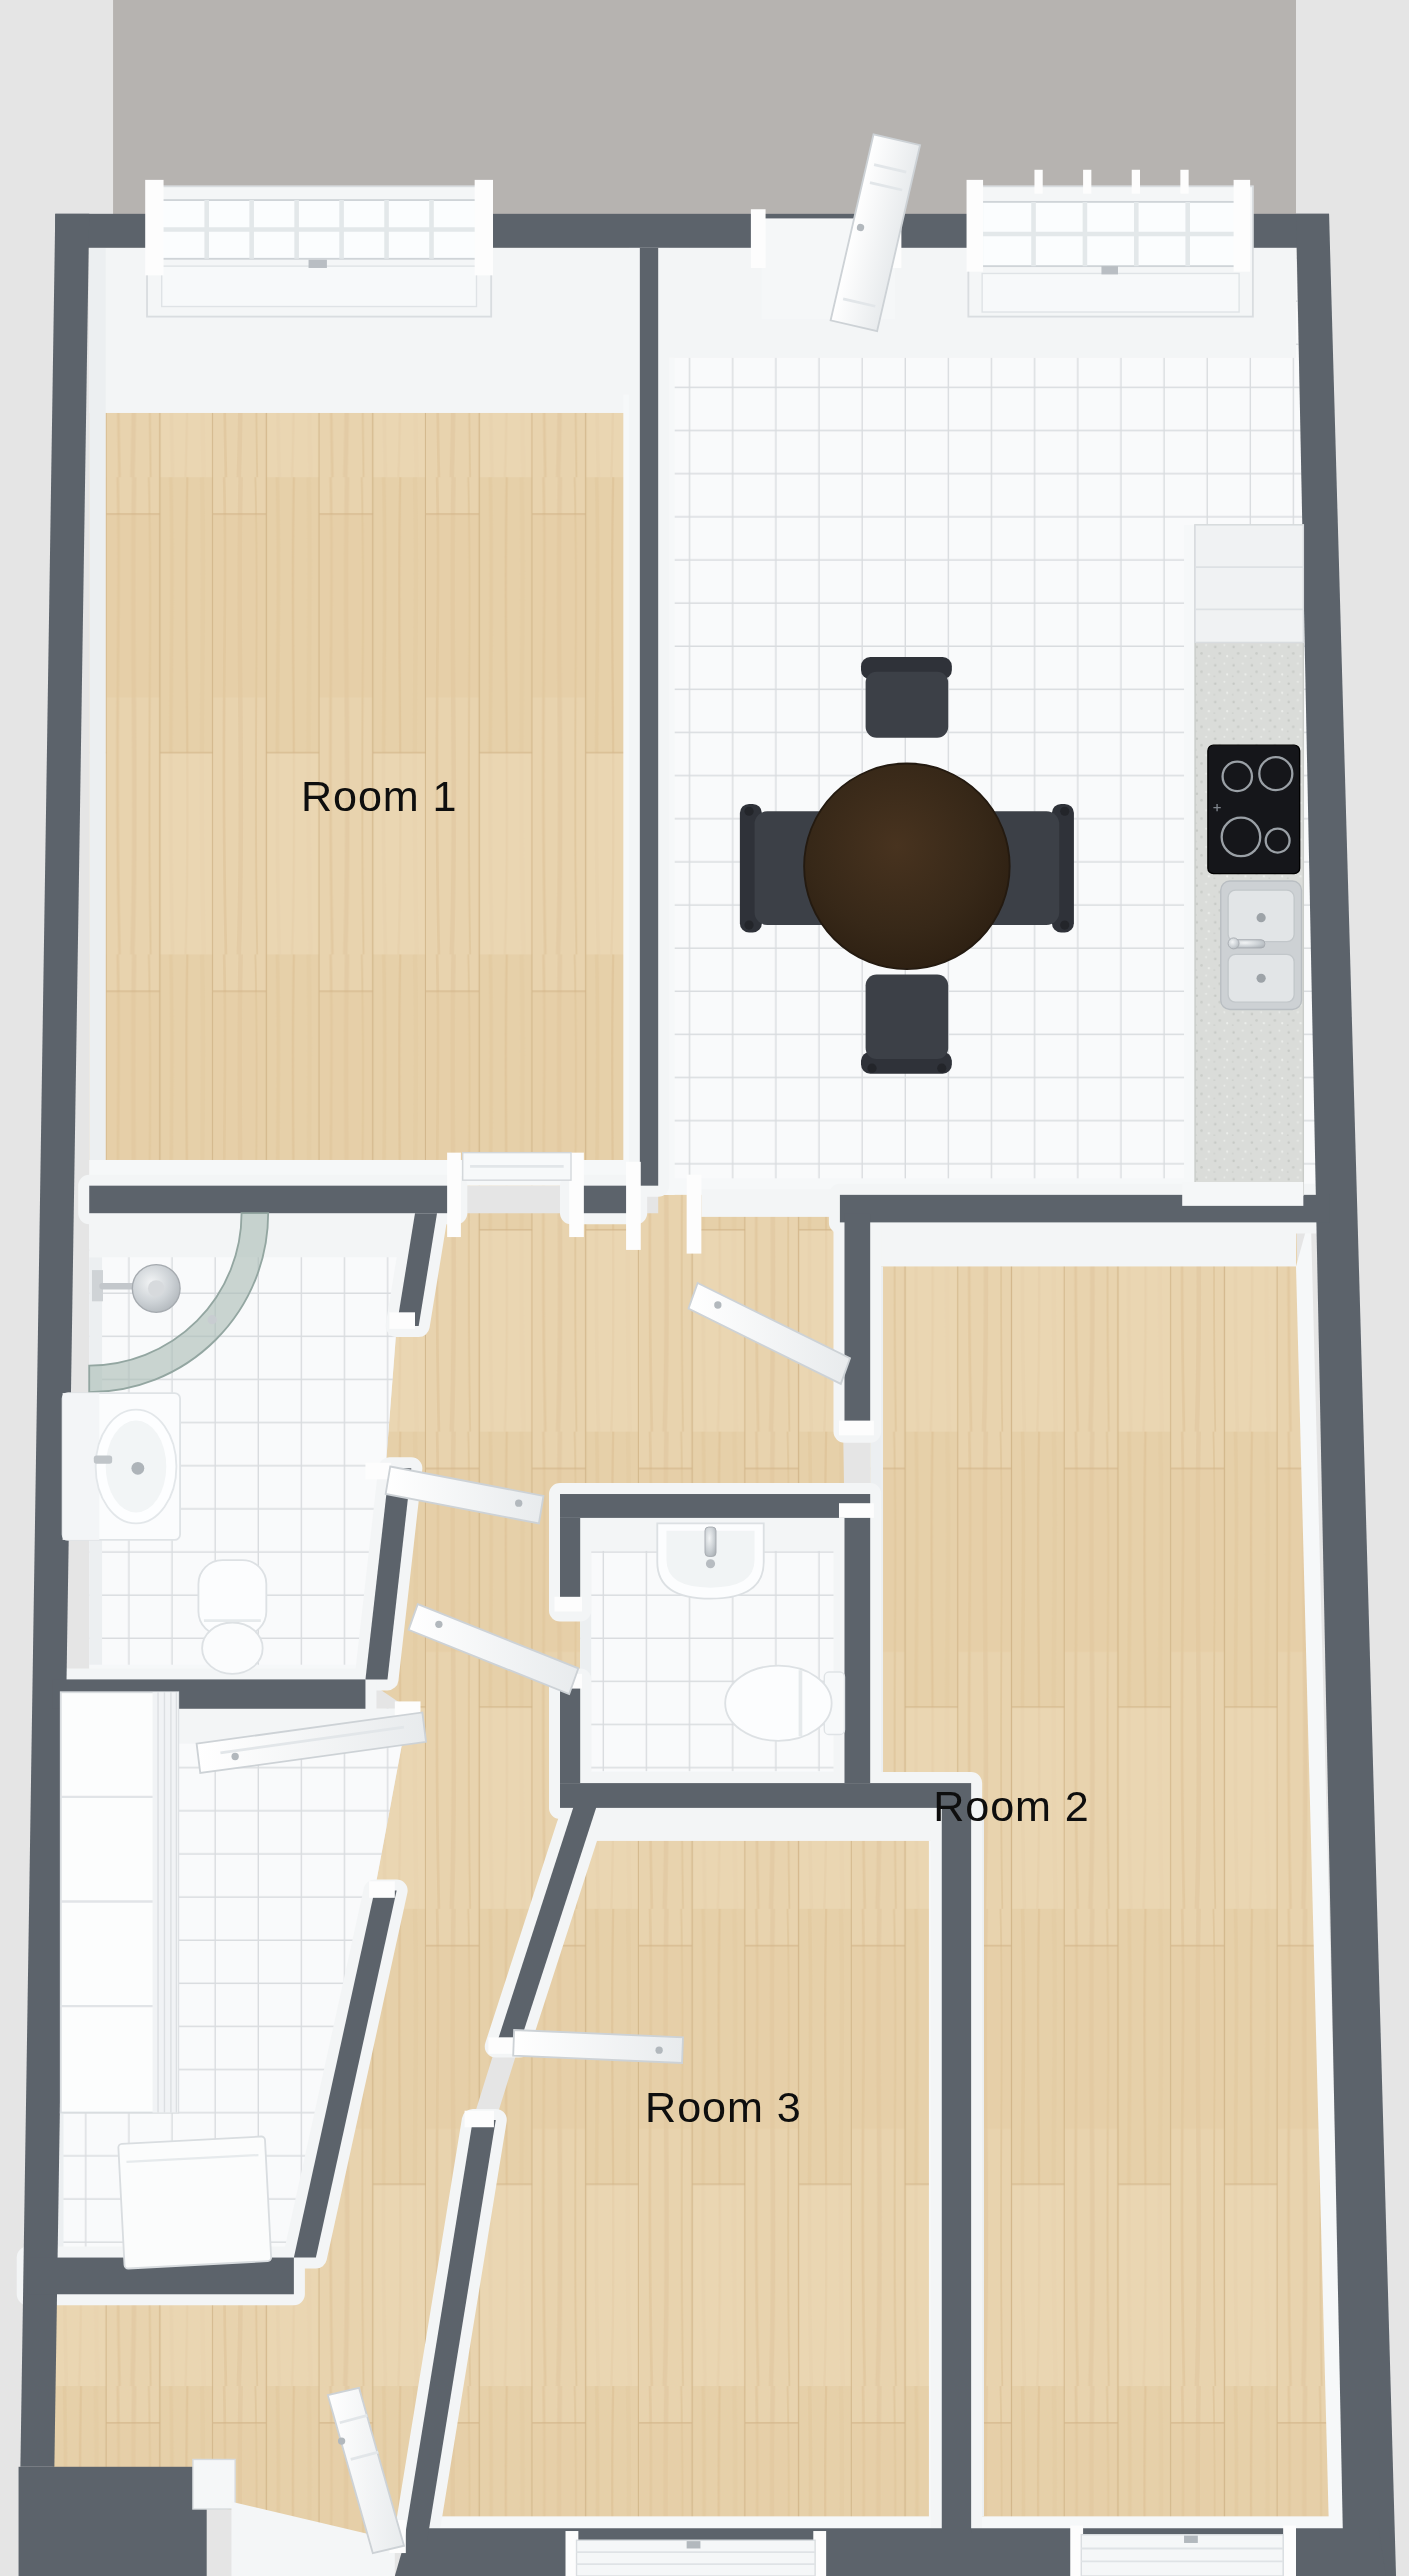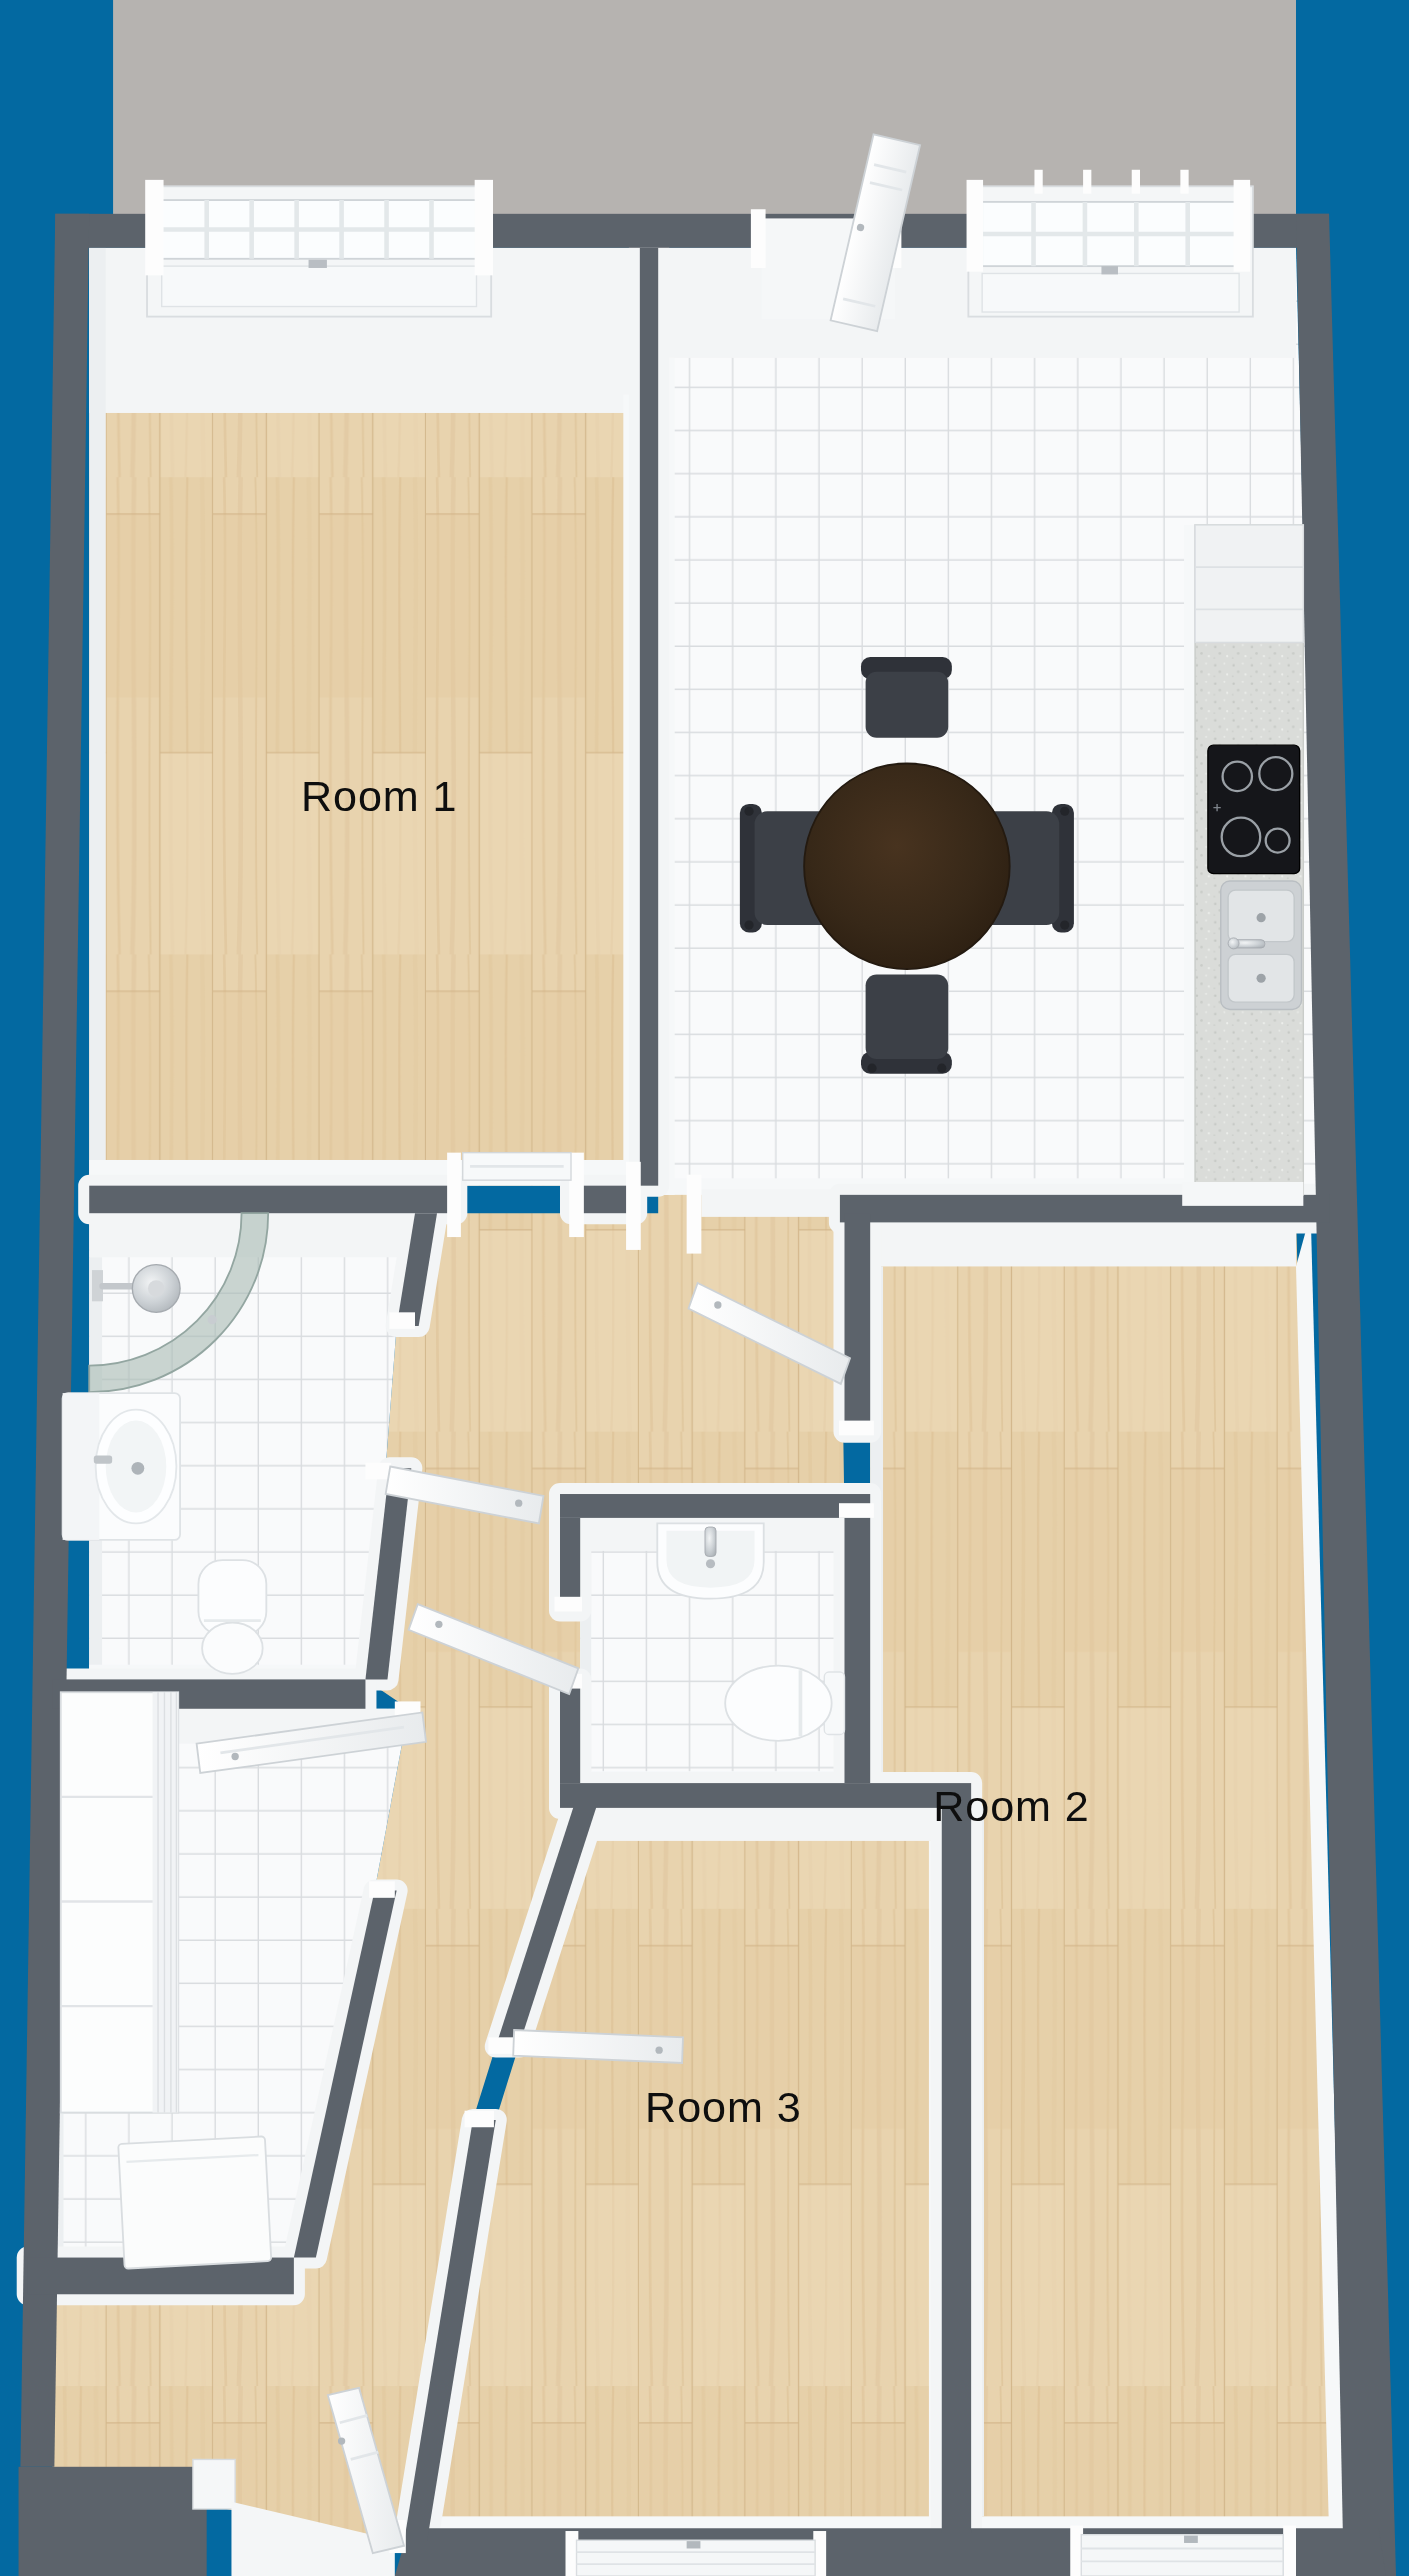"Room 1" .stage { background: #0369a1 -> #e5e5e5 }
